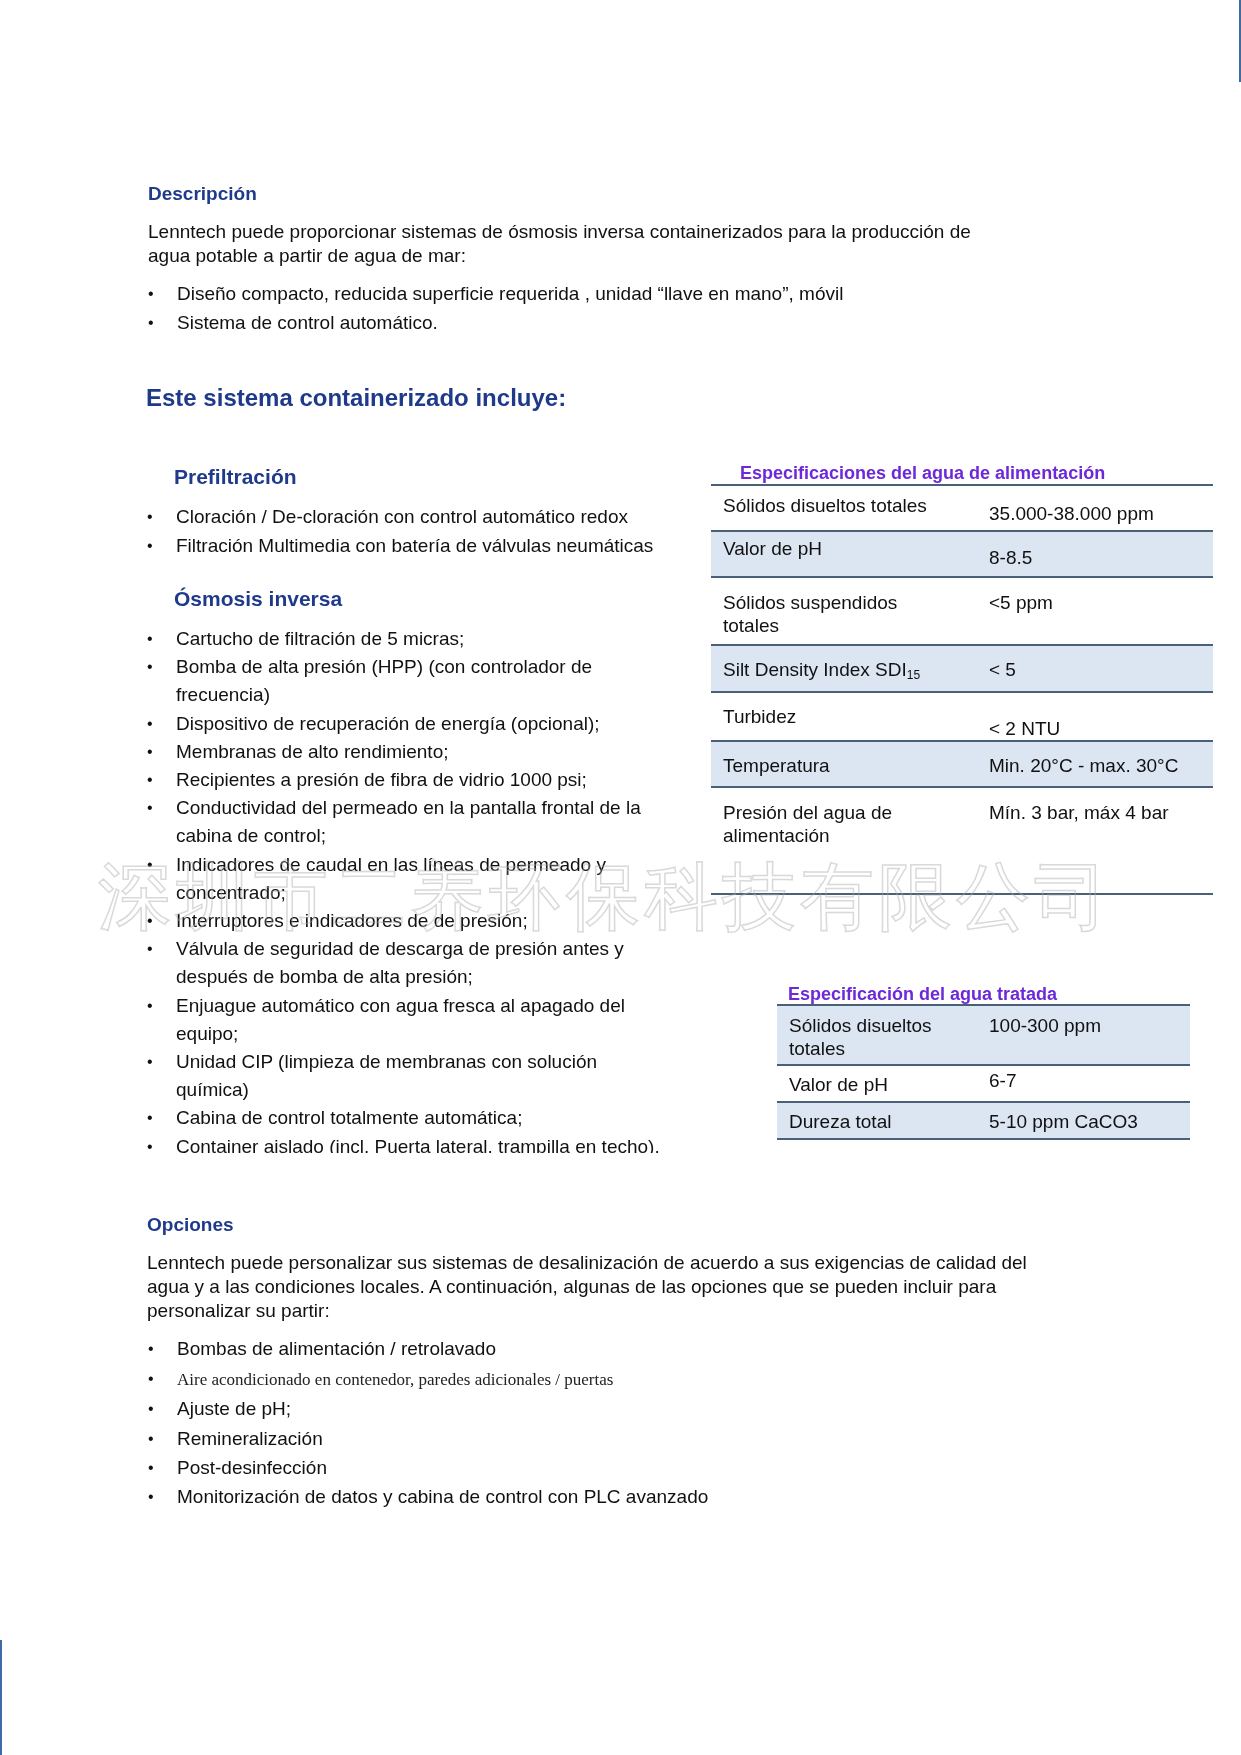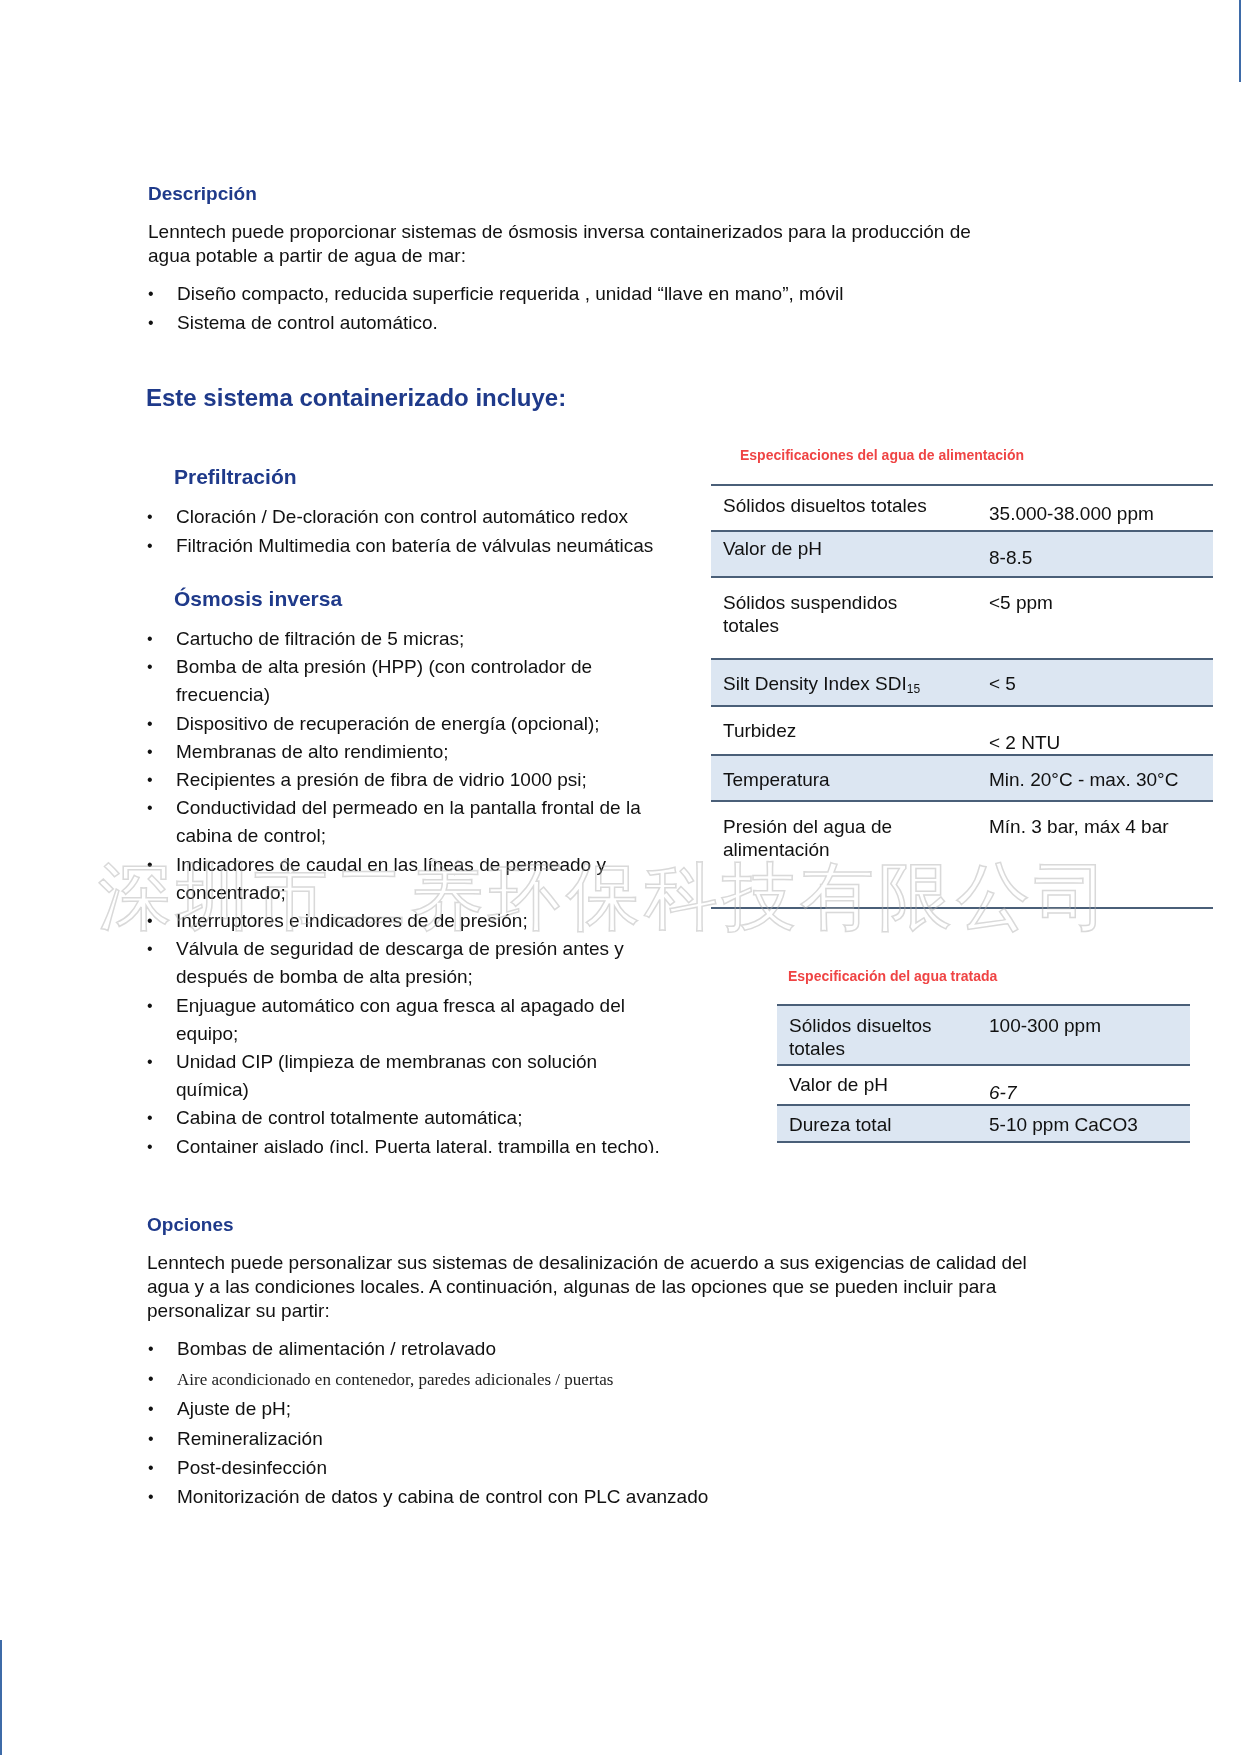"Especificaciones del agua de" .h-table { color: #ef4444 -> #6d28d9; font-size: 14px -> 18px; margin-top: none -> 16px }
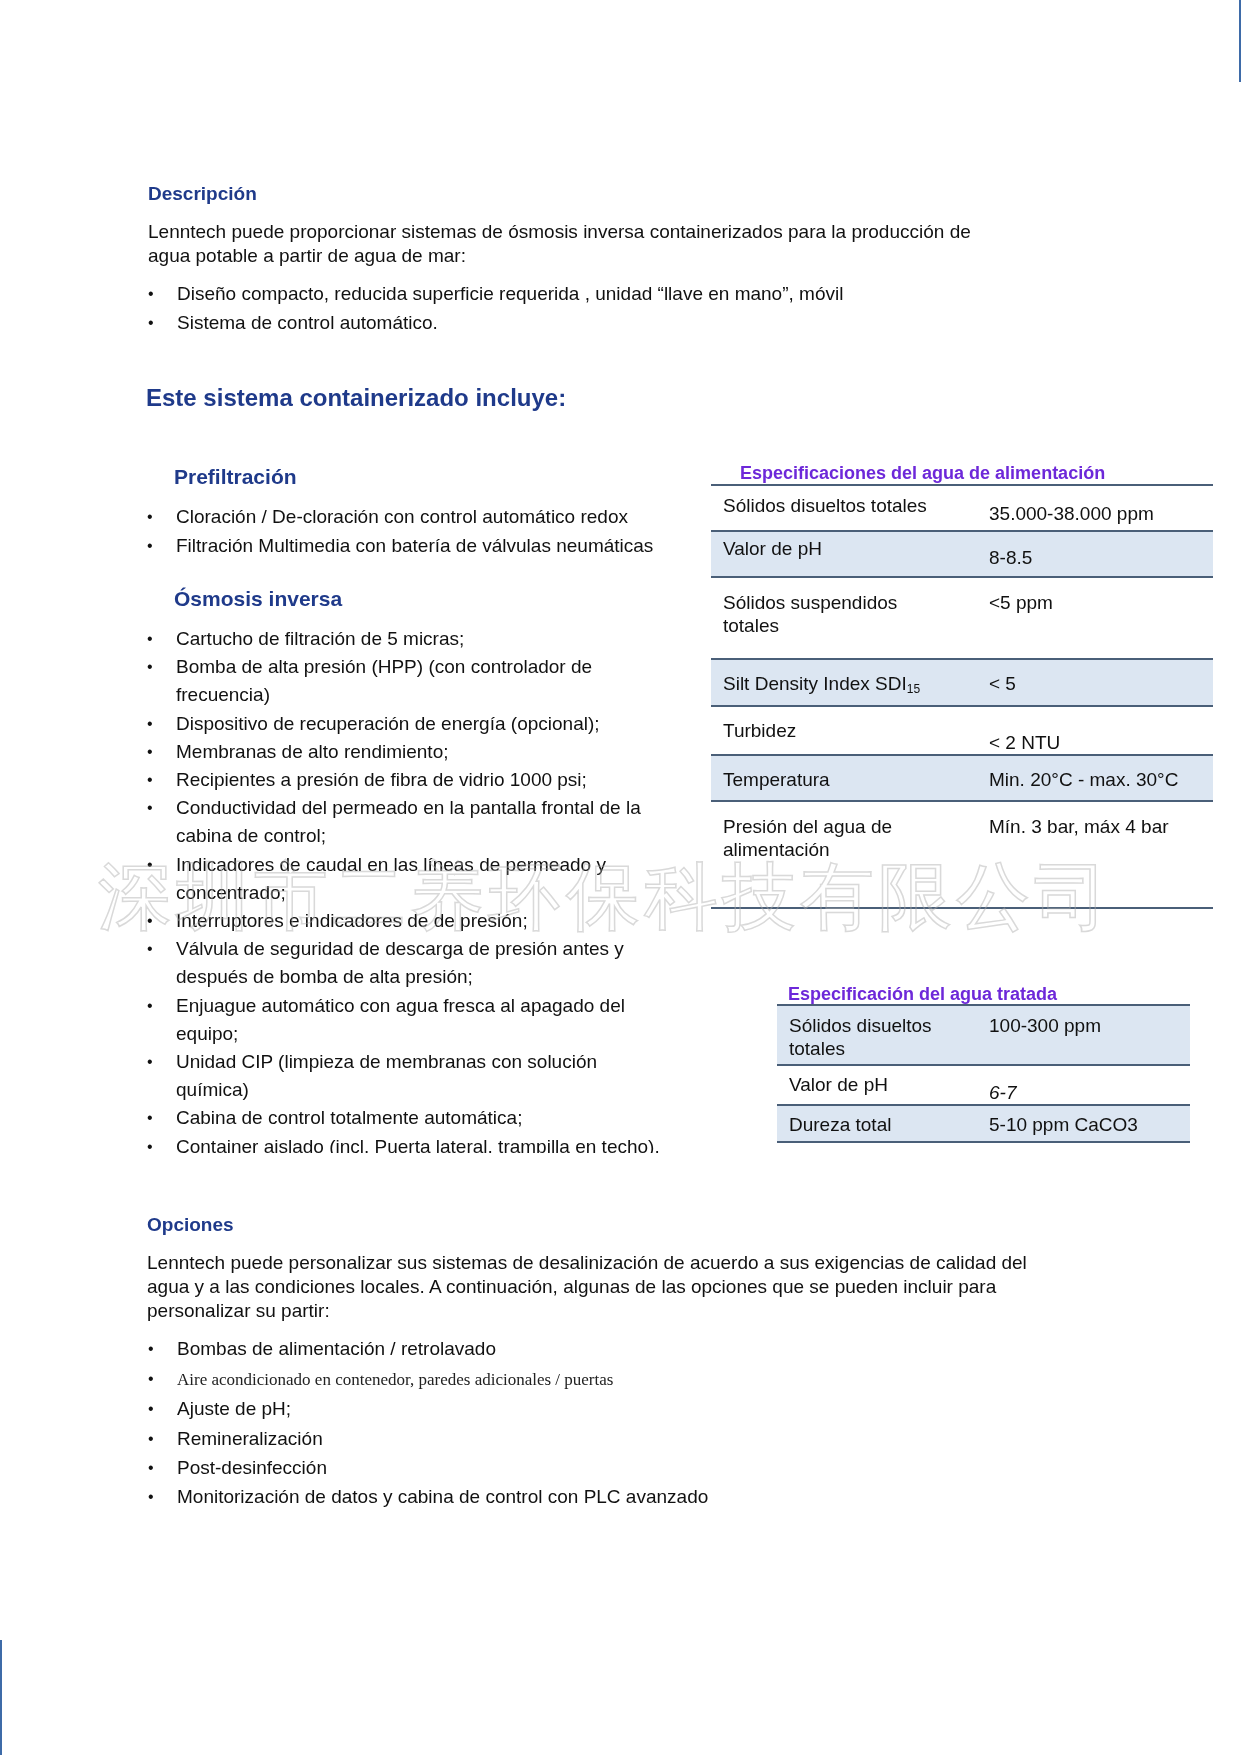"Sólidos suspendidos totales" tr { height: 82px -> 68px }
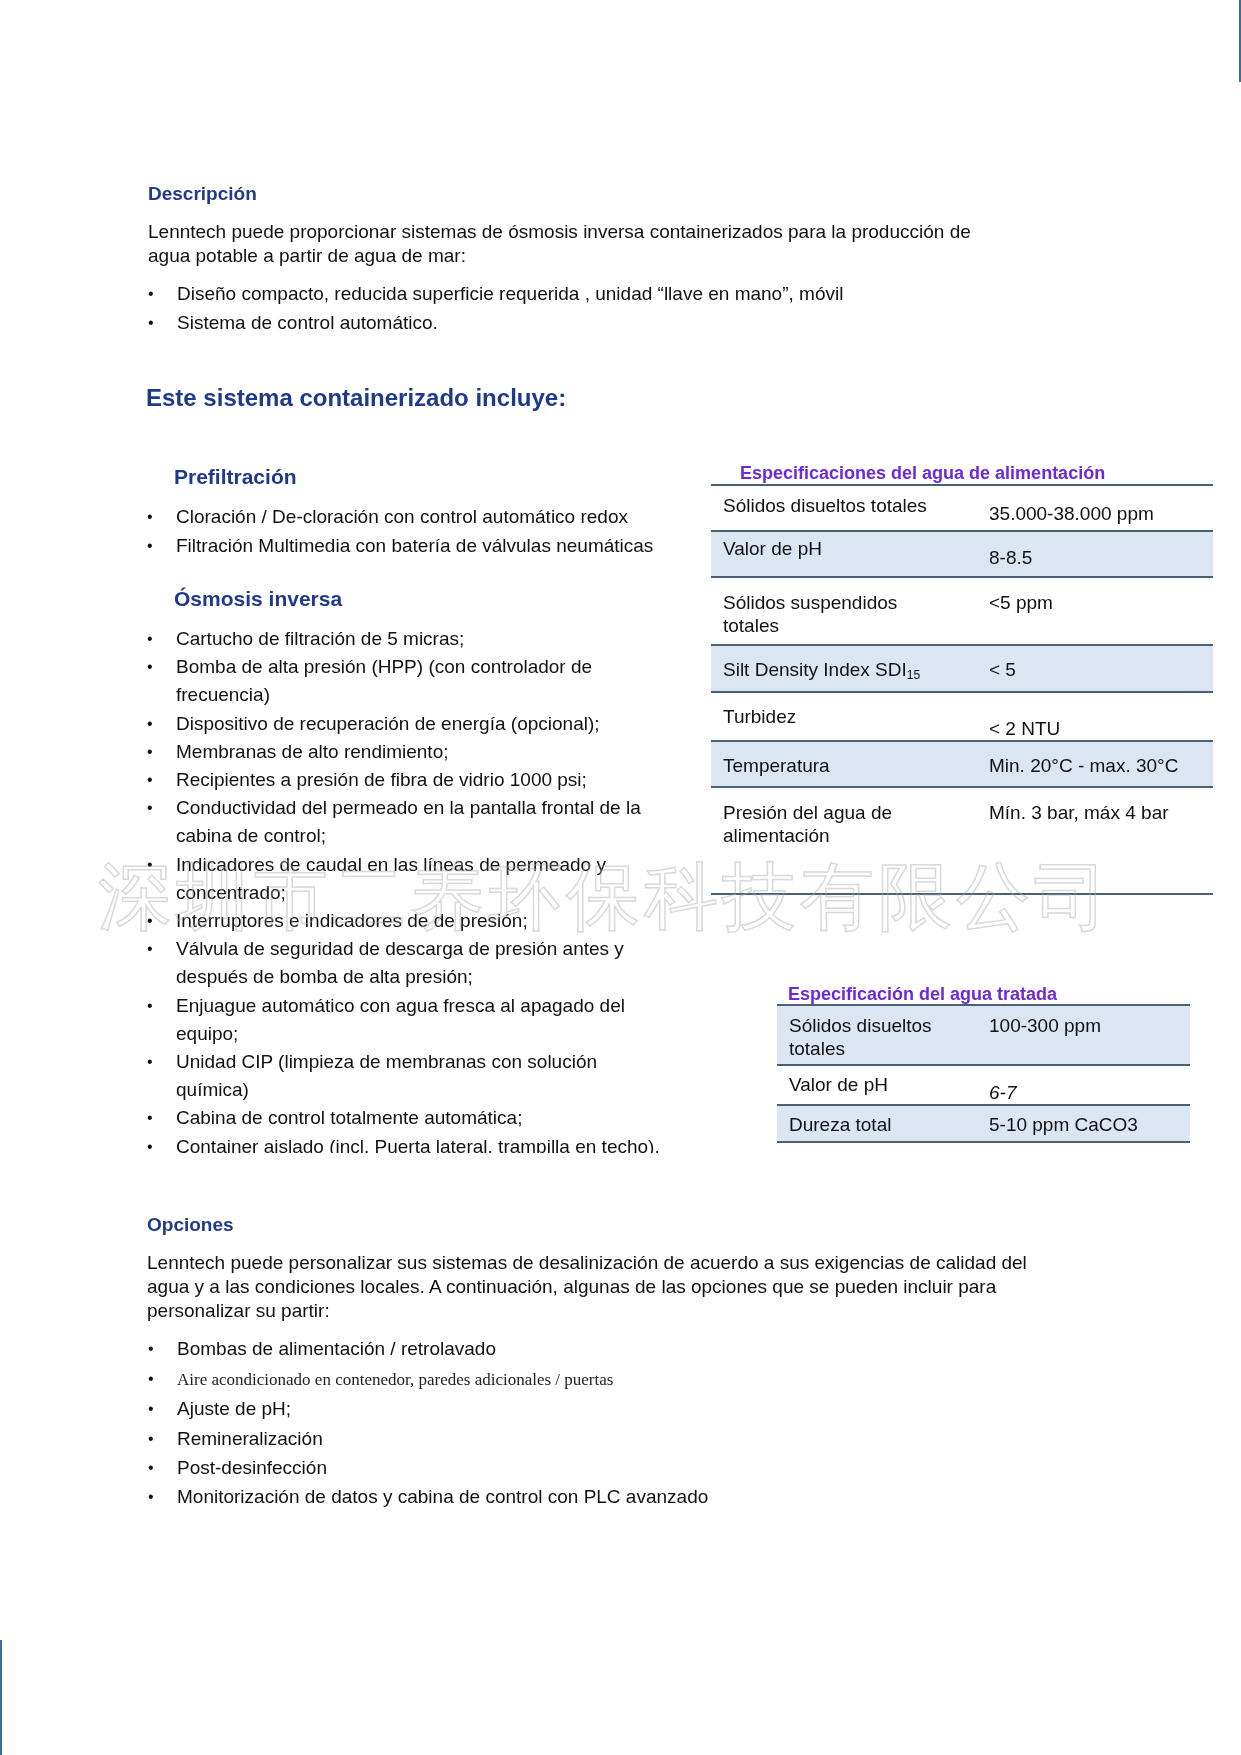"6-7" td { font-style: italic -> none; padding-top: 15px -> 3px }
